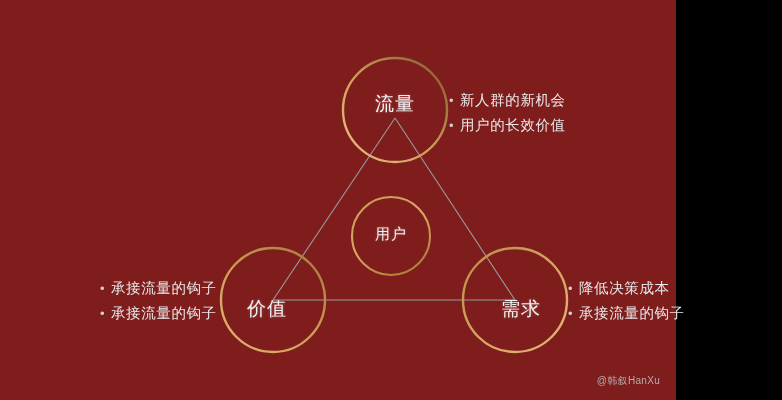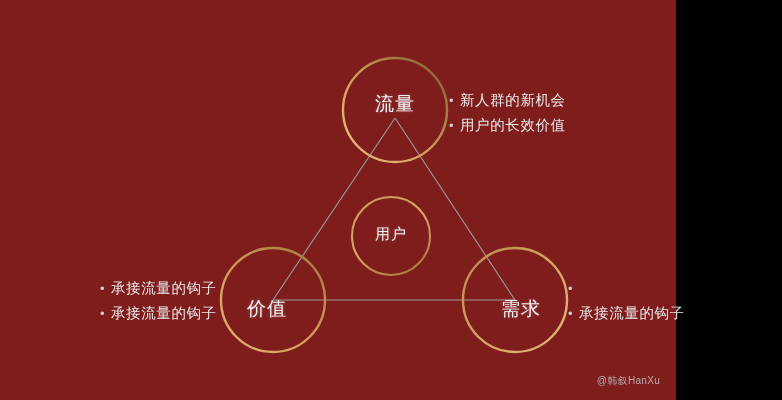"降低决策成本" span.bullet-text { html: none -> <span>降低决策成本</span> }
